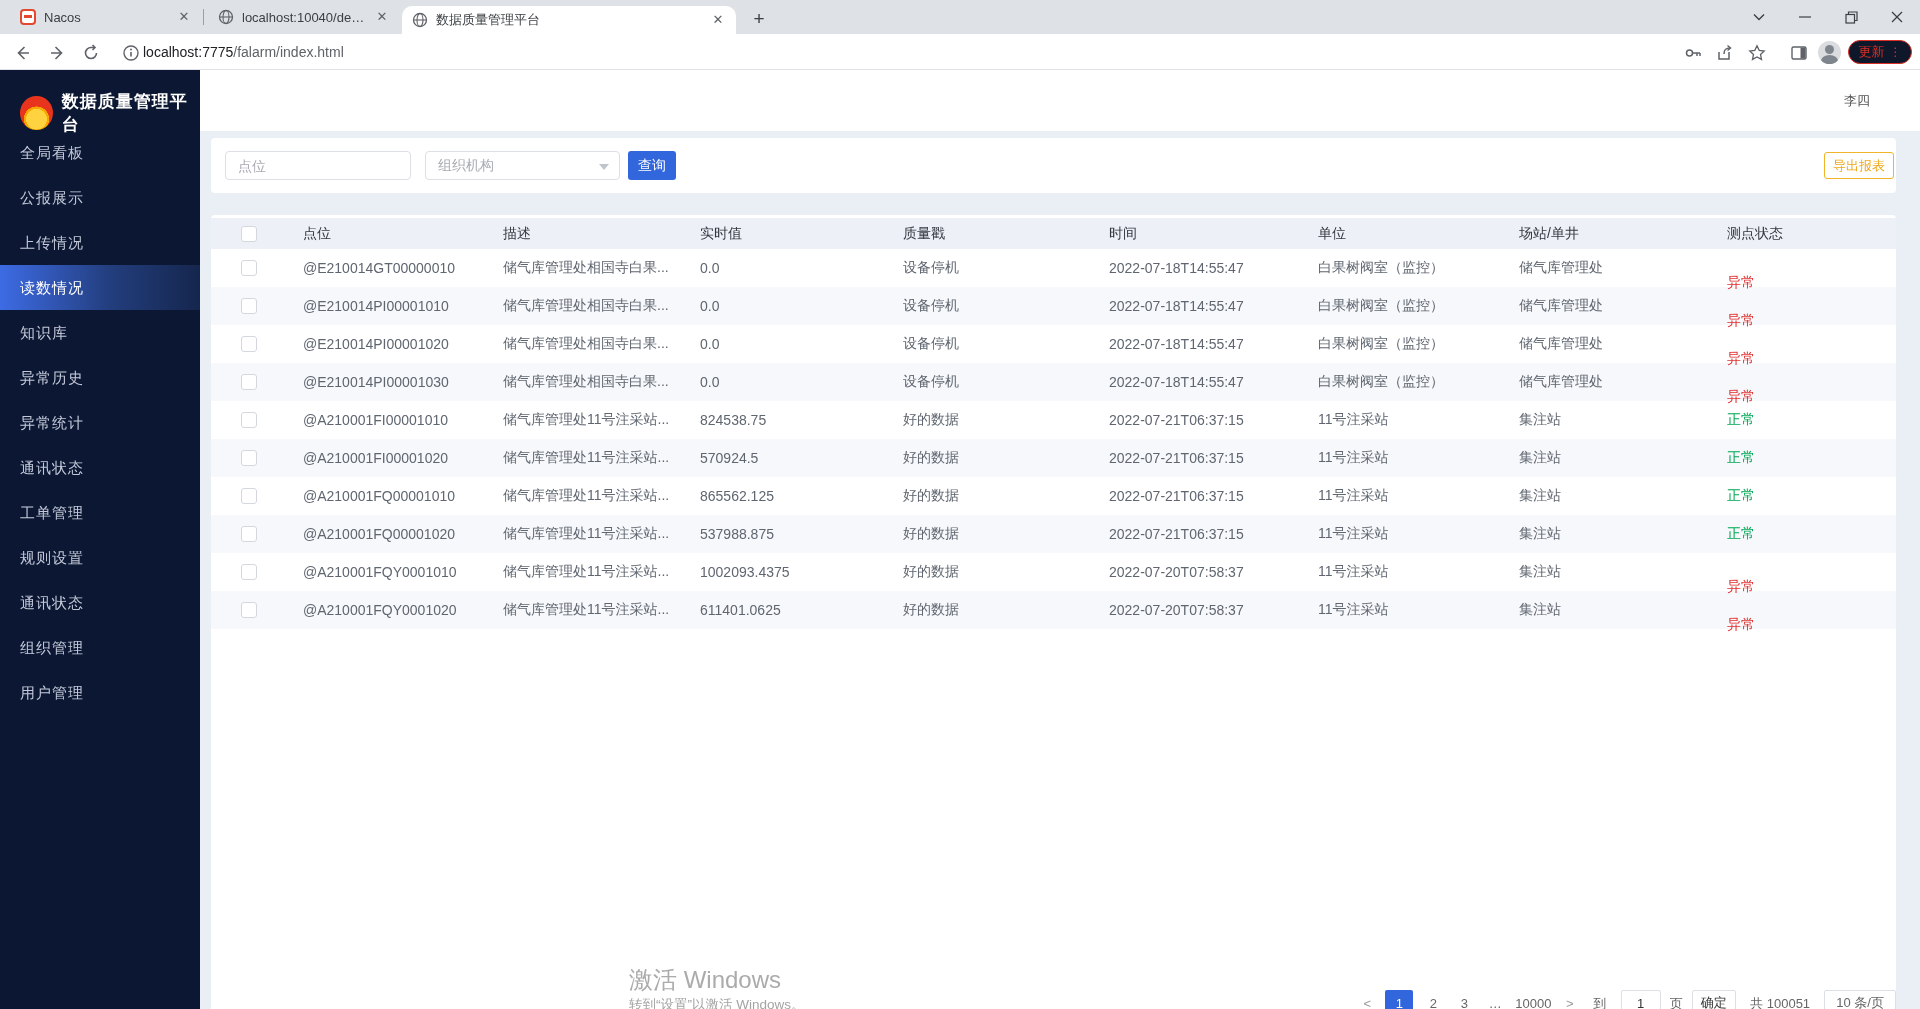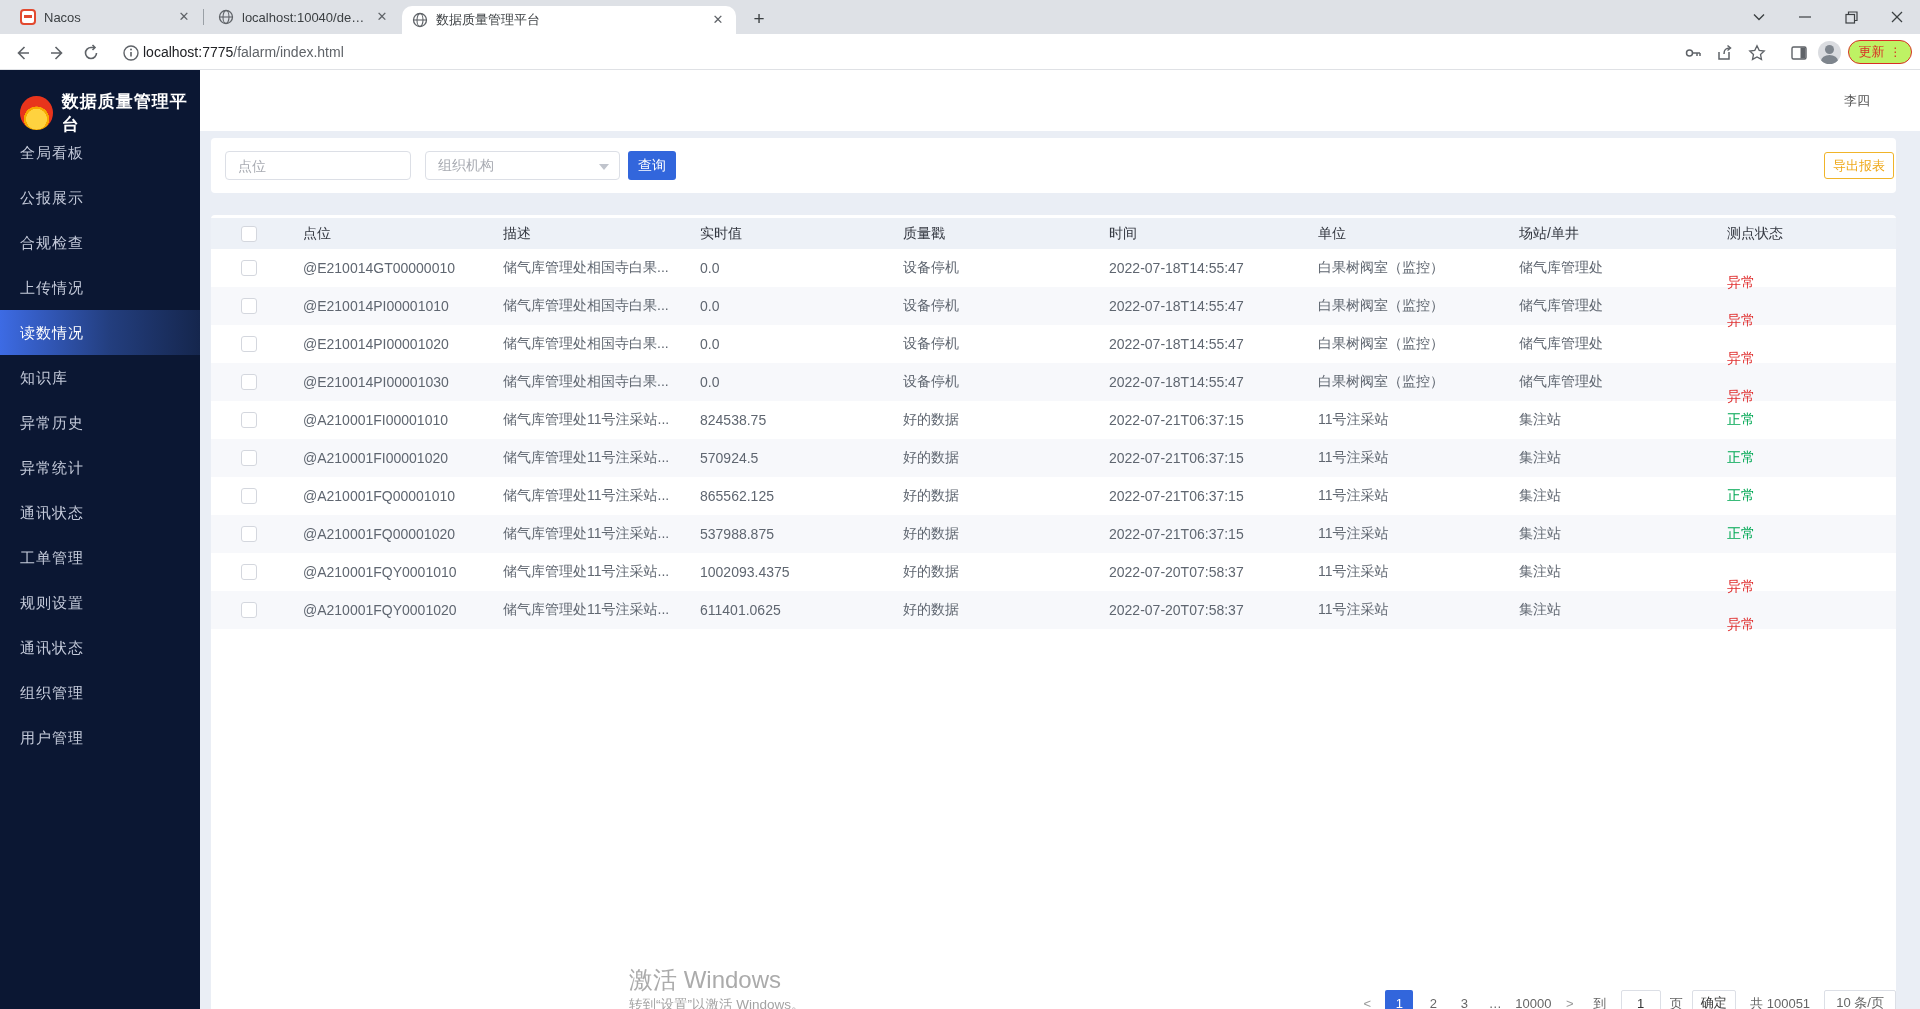"更新" .update-pill { background: #bef264 -> #0f172a }
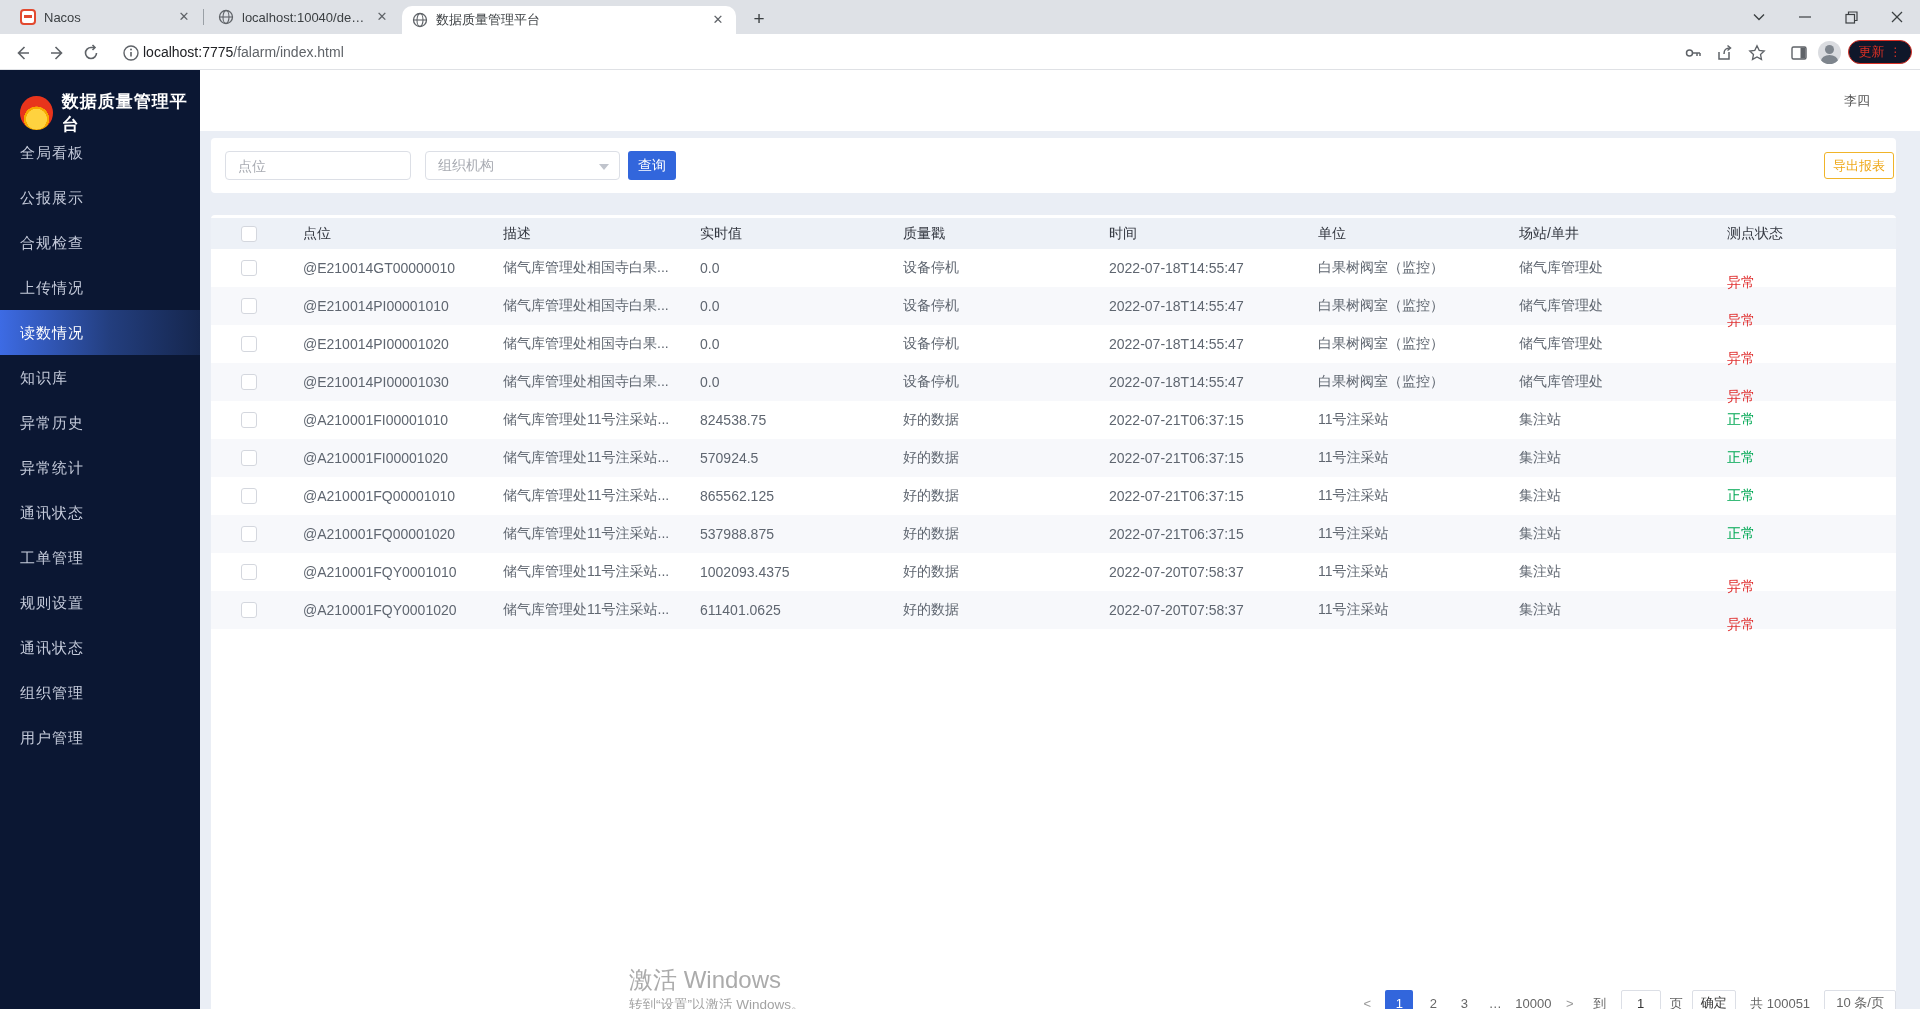"合规检查" div.side-item { html: <div>合规检查</div> -> none }
